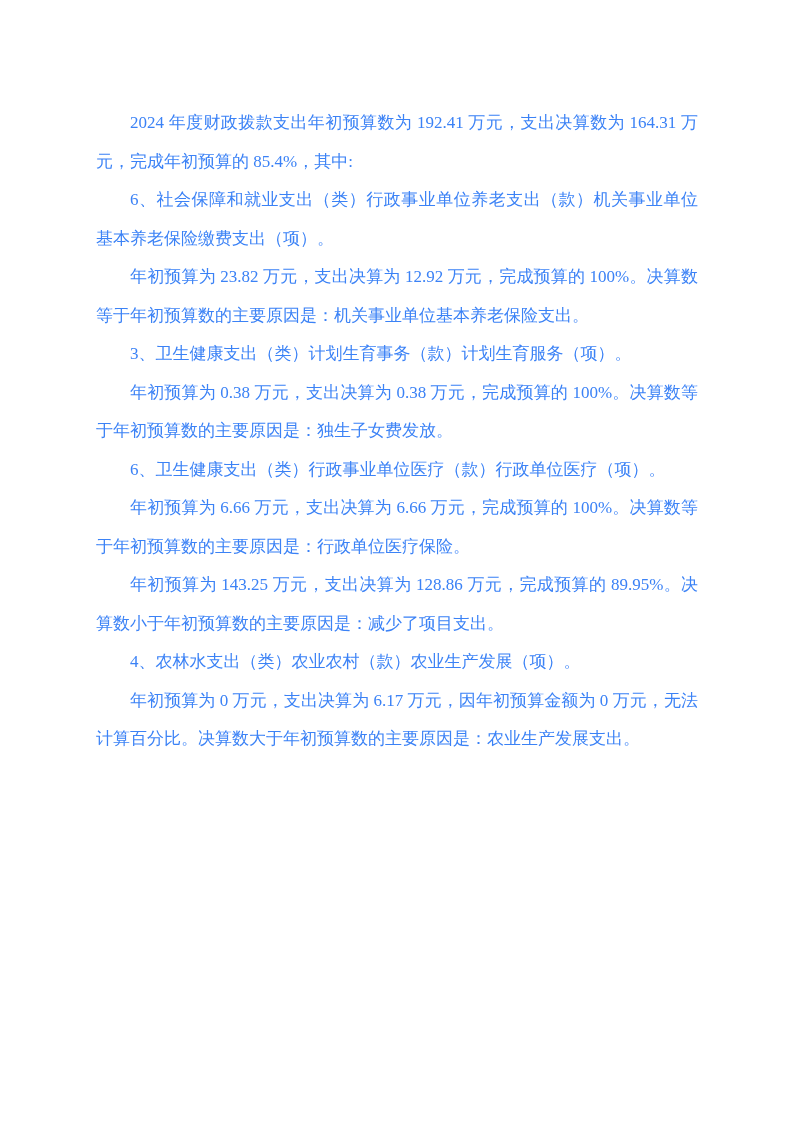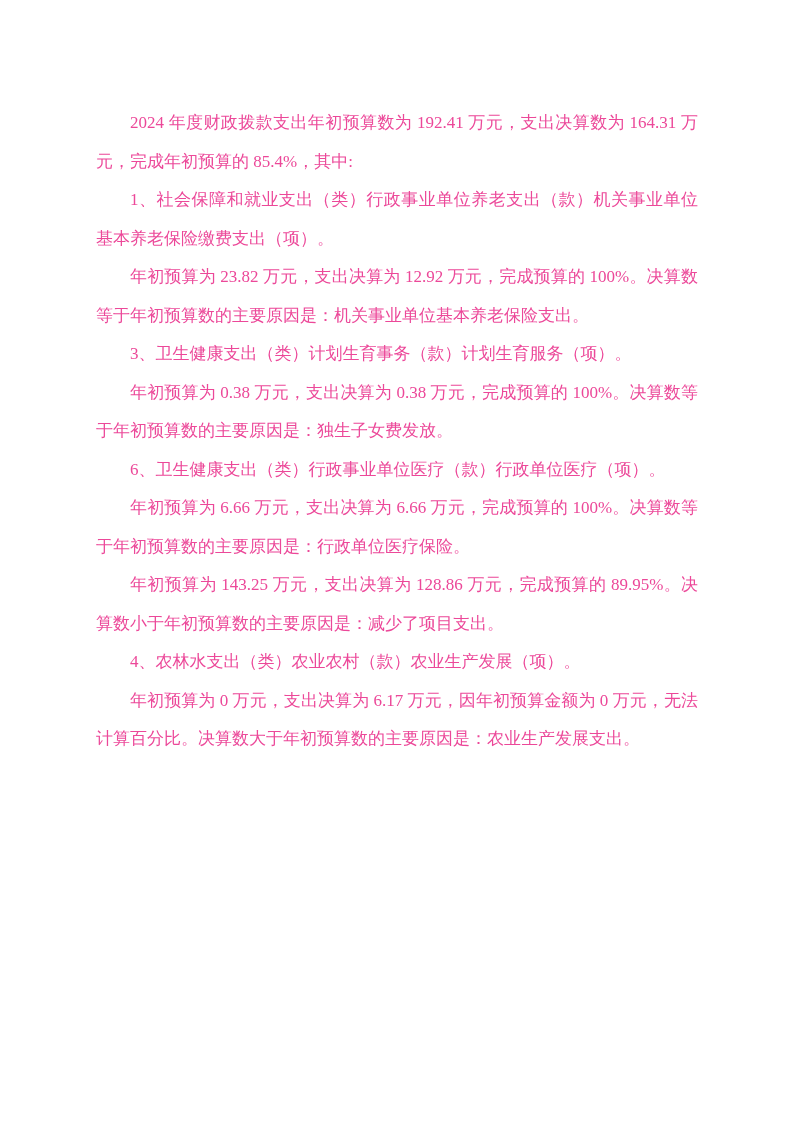"2024 年度财政拨款支出年初预算数为 192.41 万元，支出决算数为" .content { color: #ec4899 -> #3b82f6 }
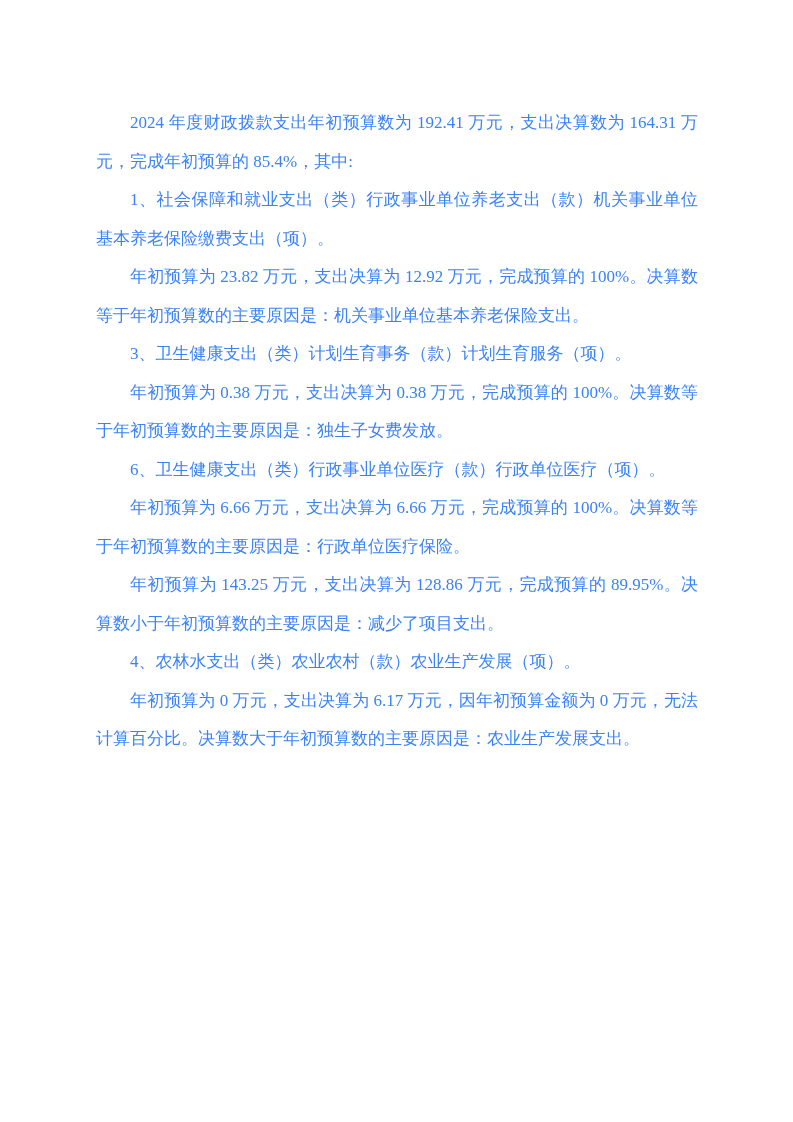"1、社会保障和就业支出（类）行政事业单位养老支出（款）机关事业单位基本养老保险缴" p { text: 1 -> 6 }
